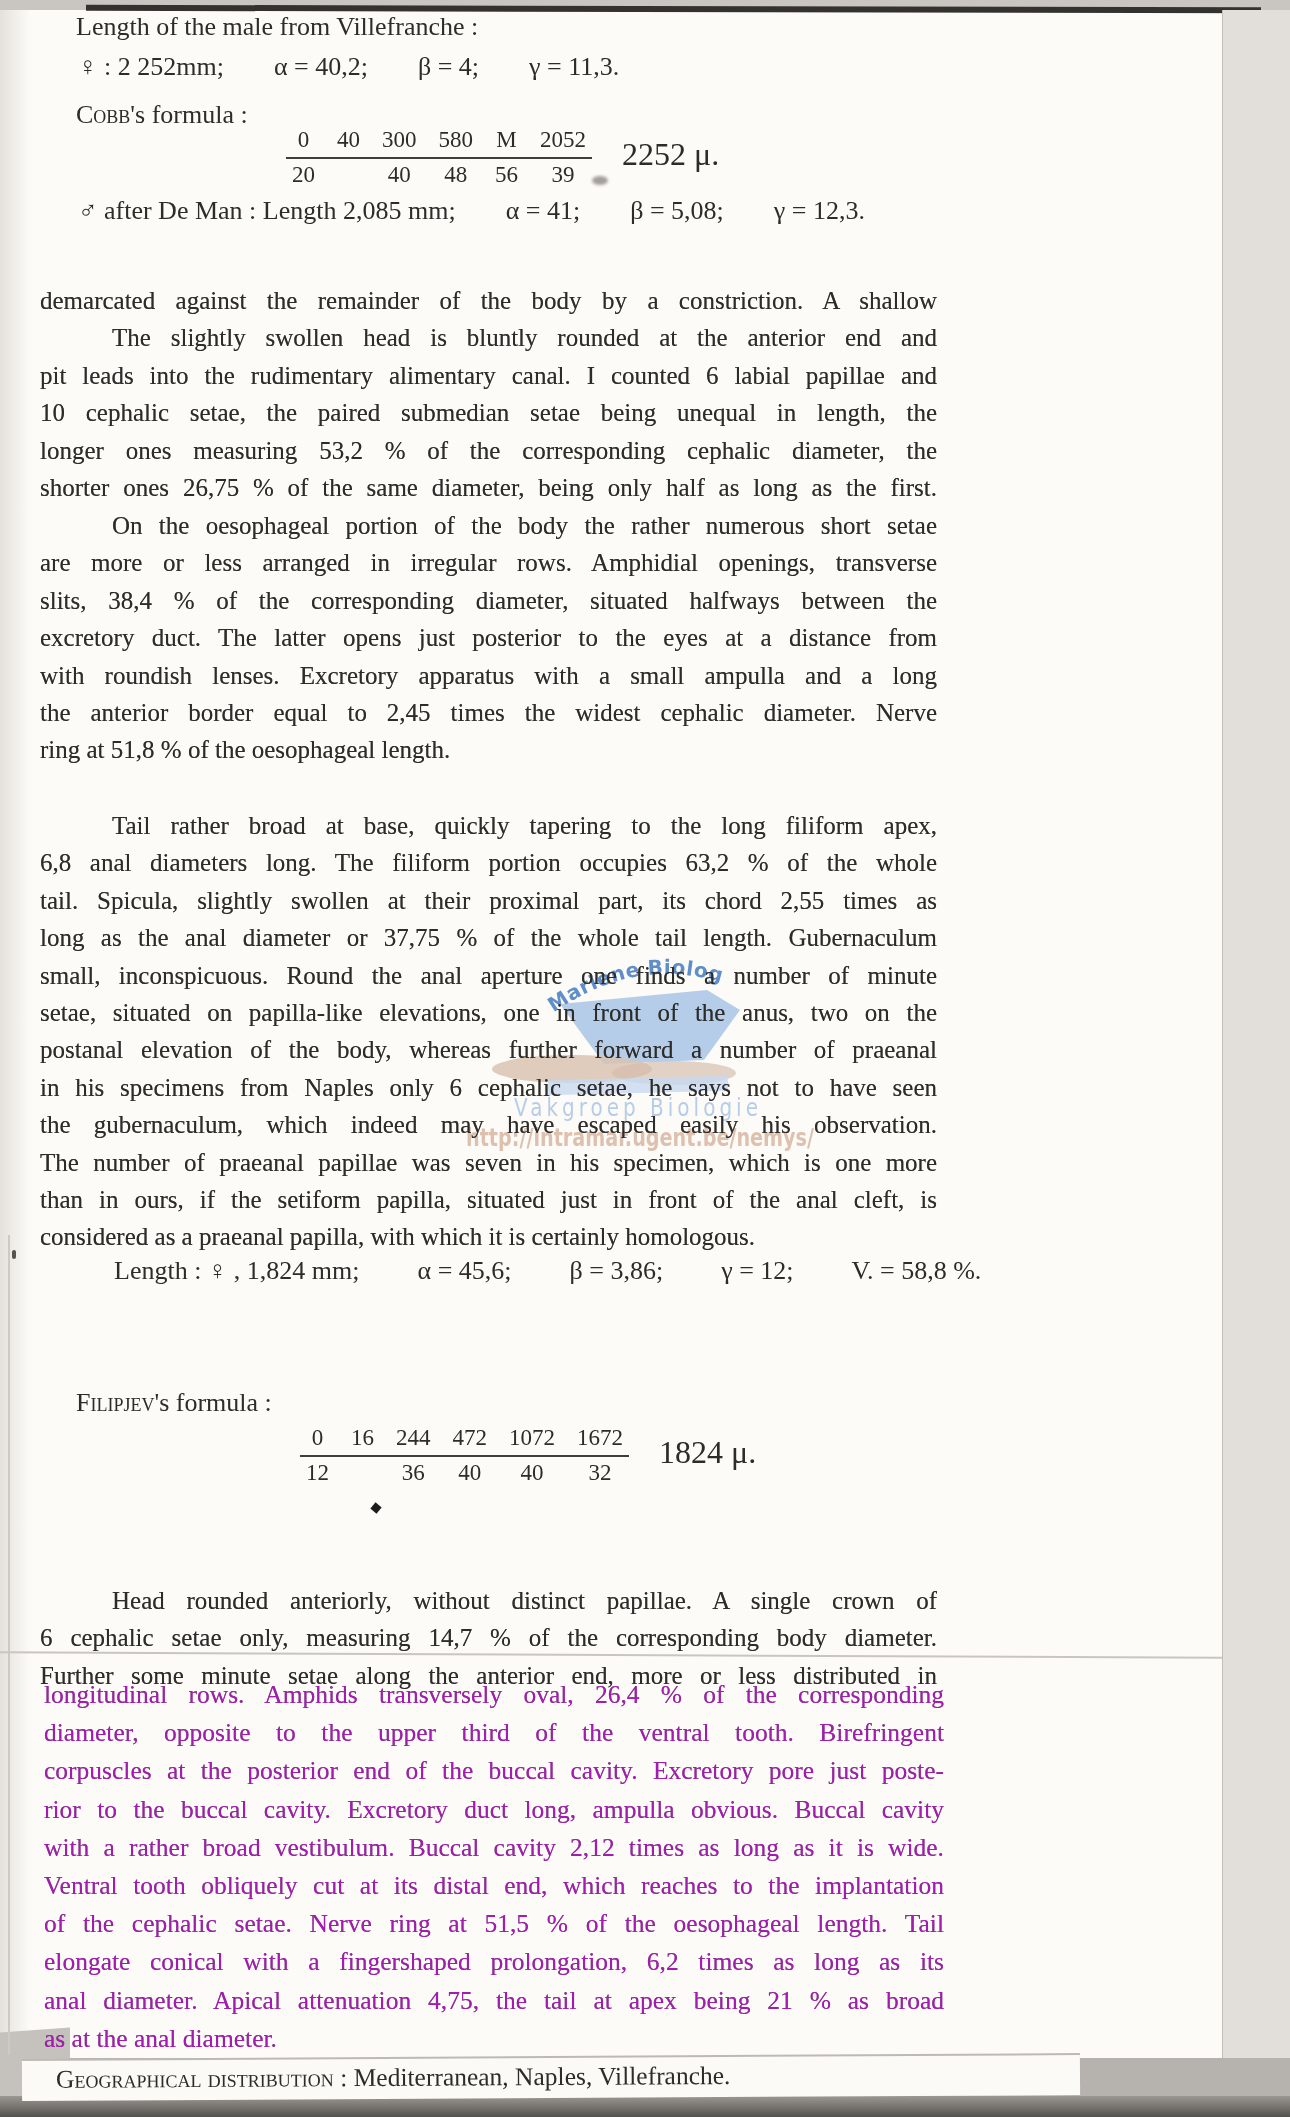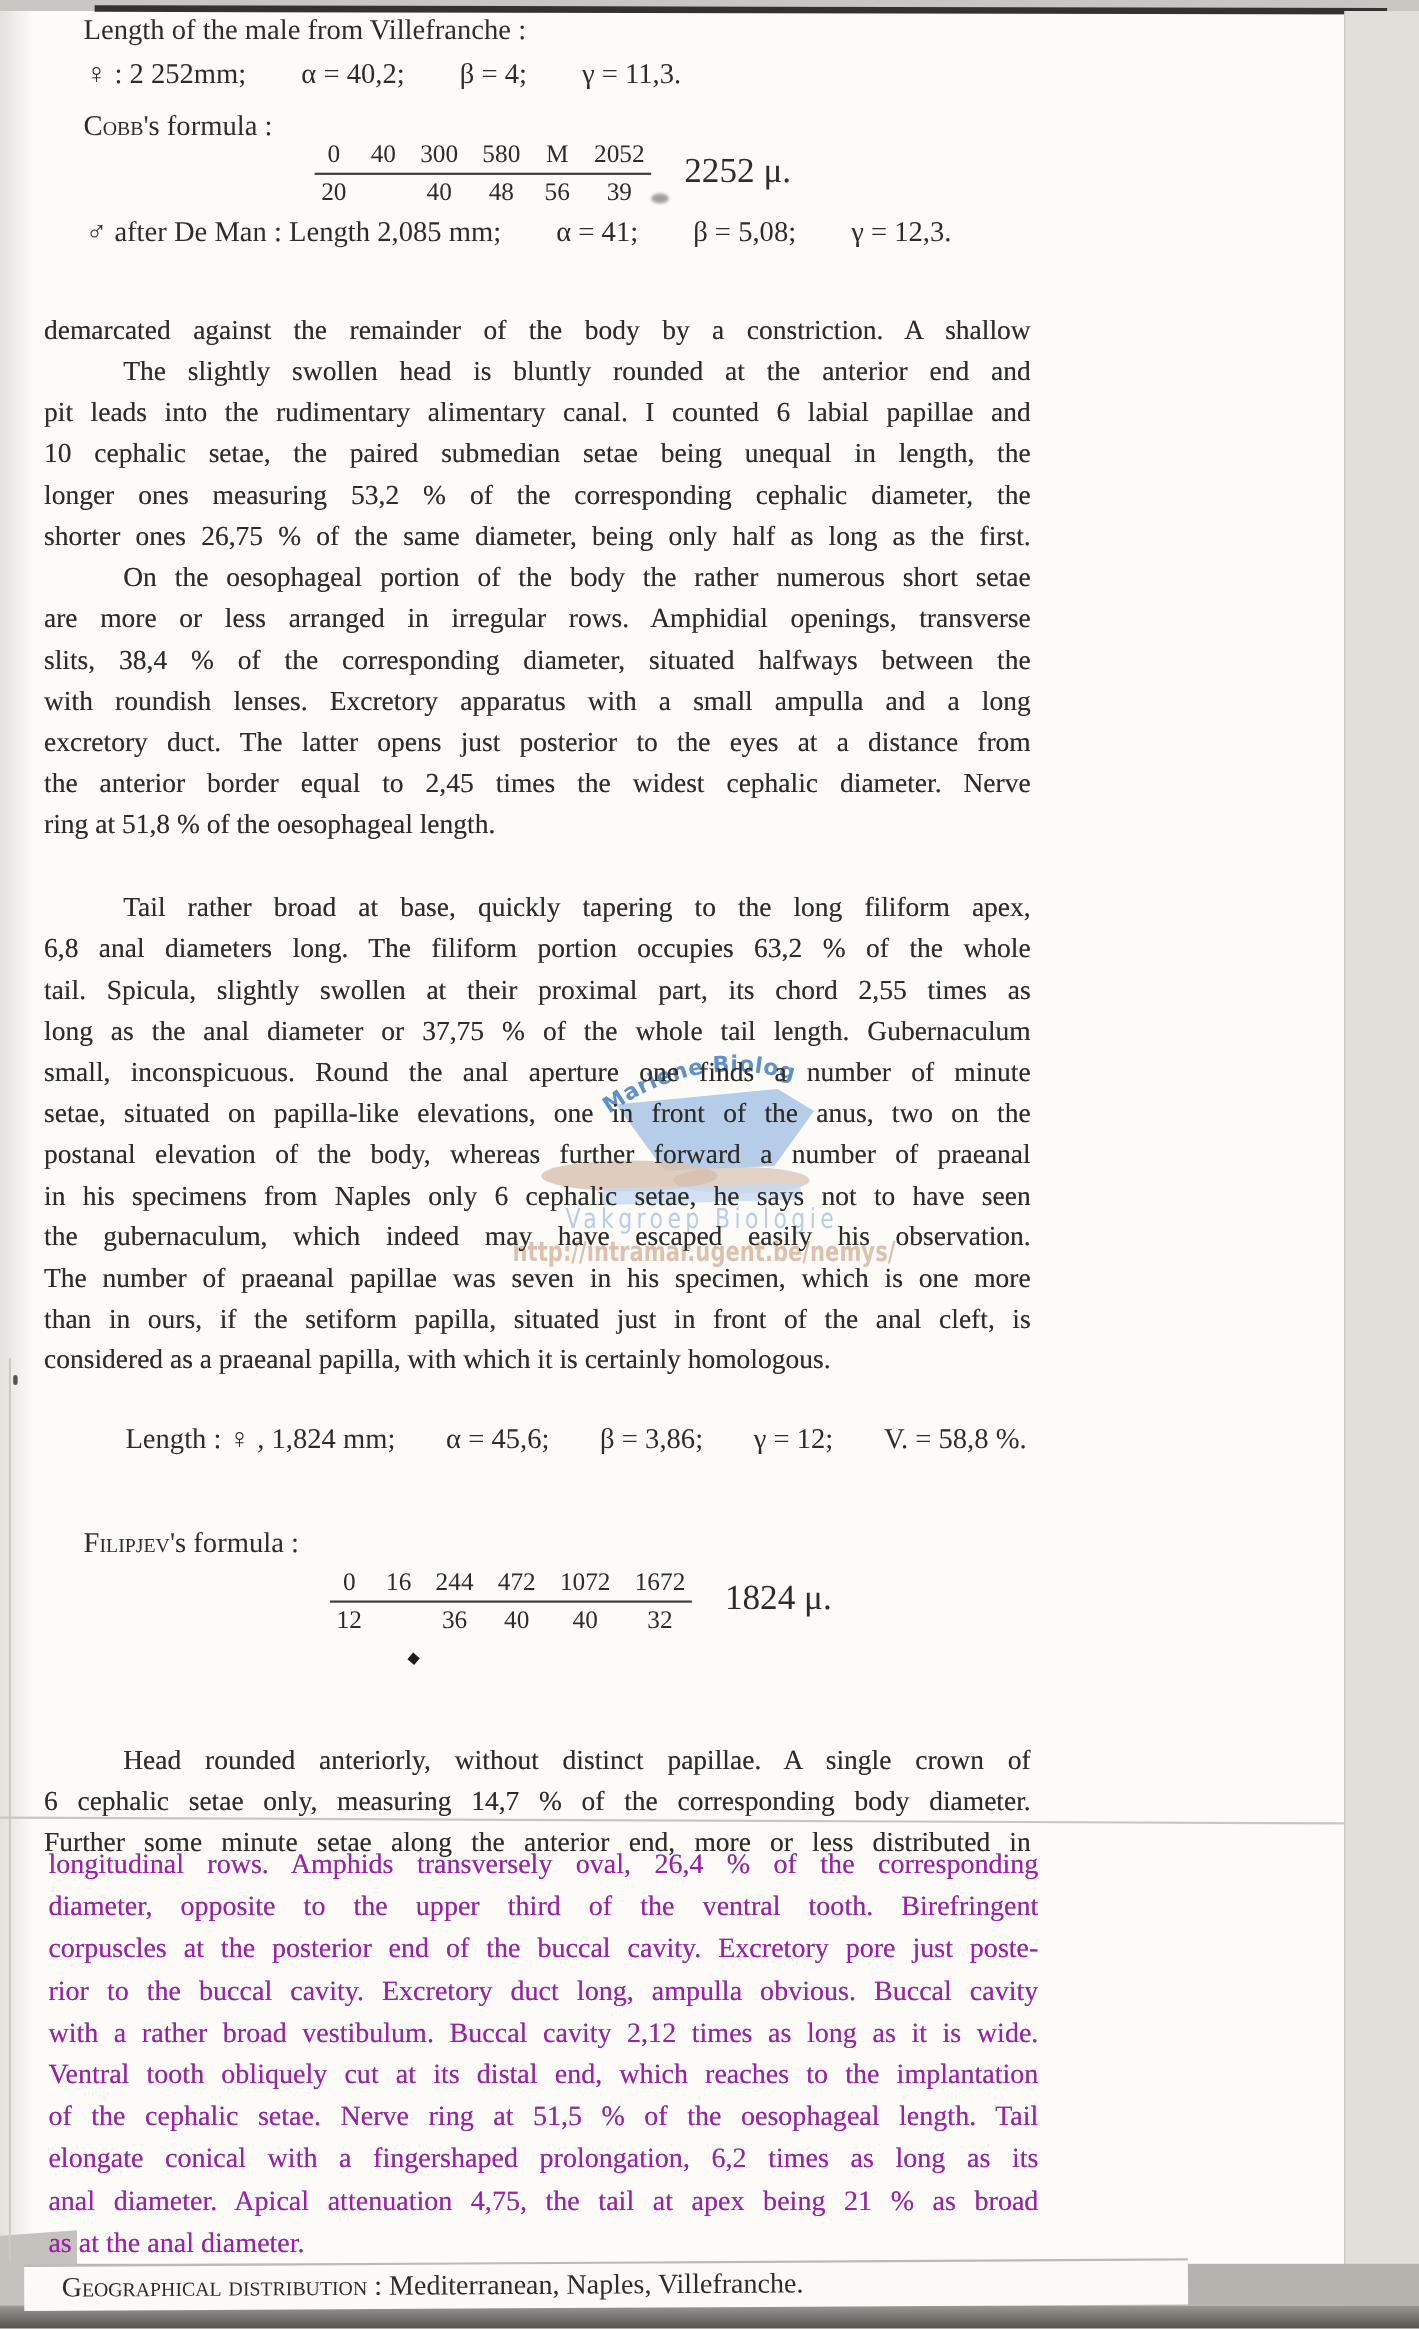"with roundish lenses. Excretory" div.jline { order: before "excretory duct. The latter opens" -> after "excretory duct. The latter opens" }
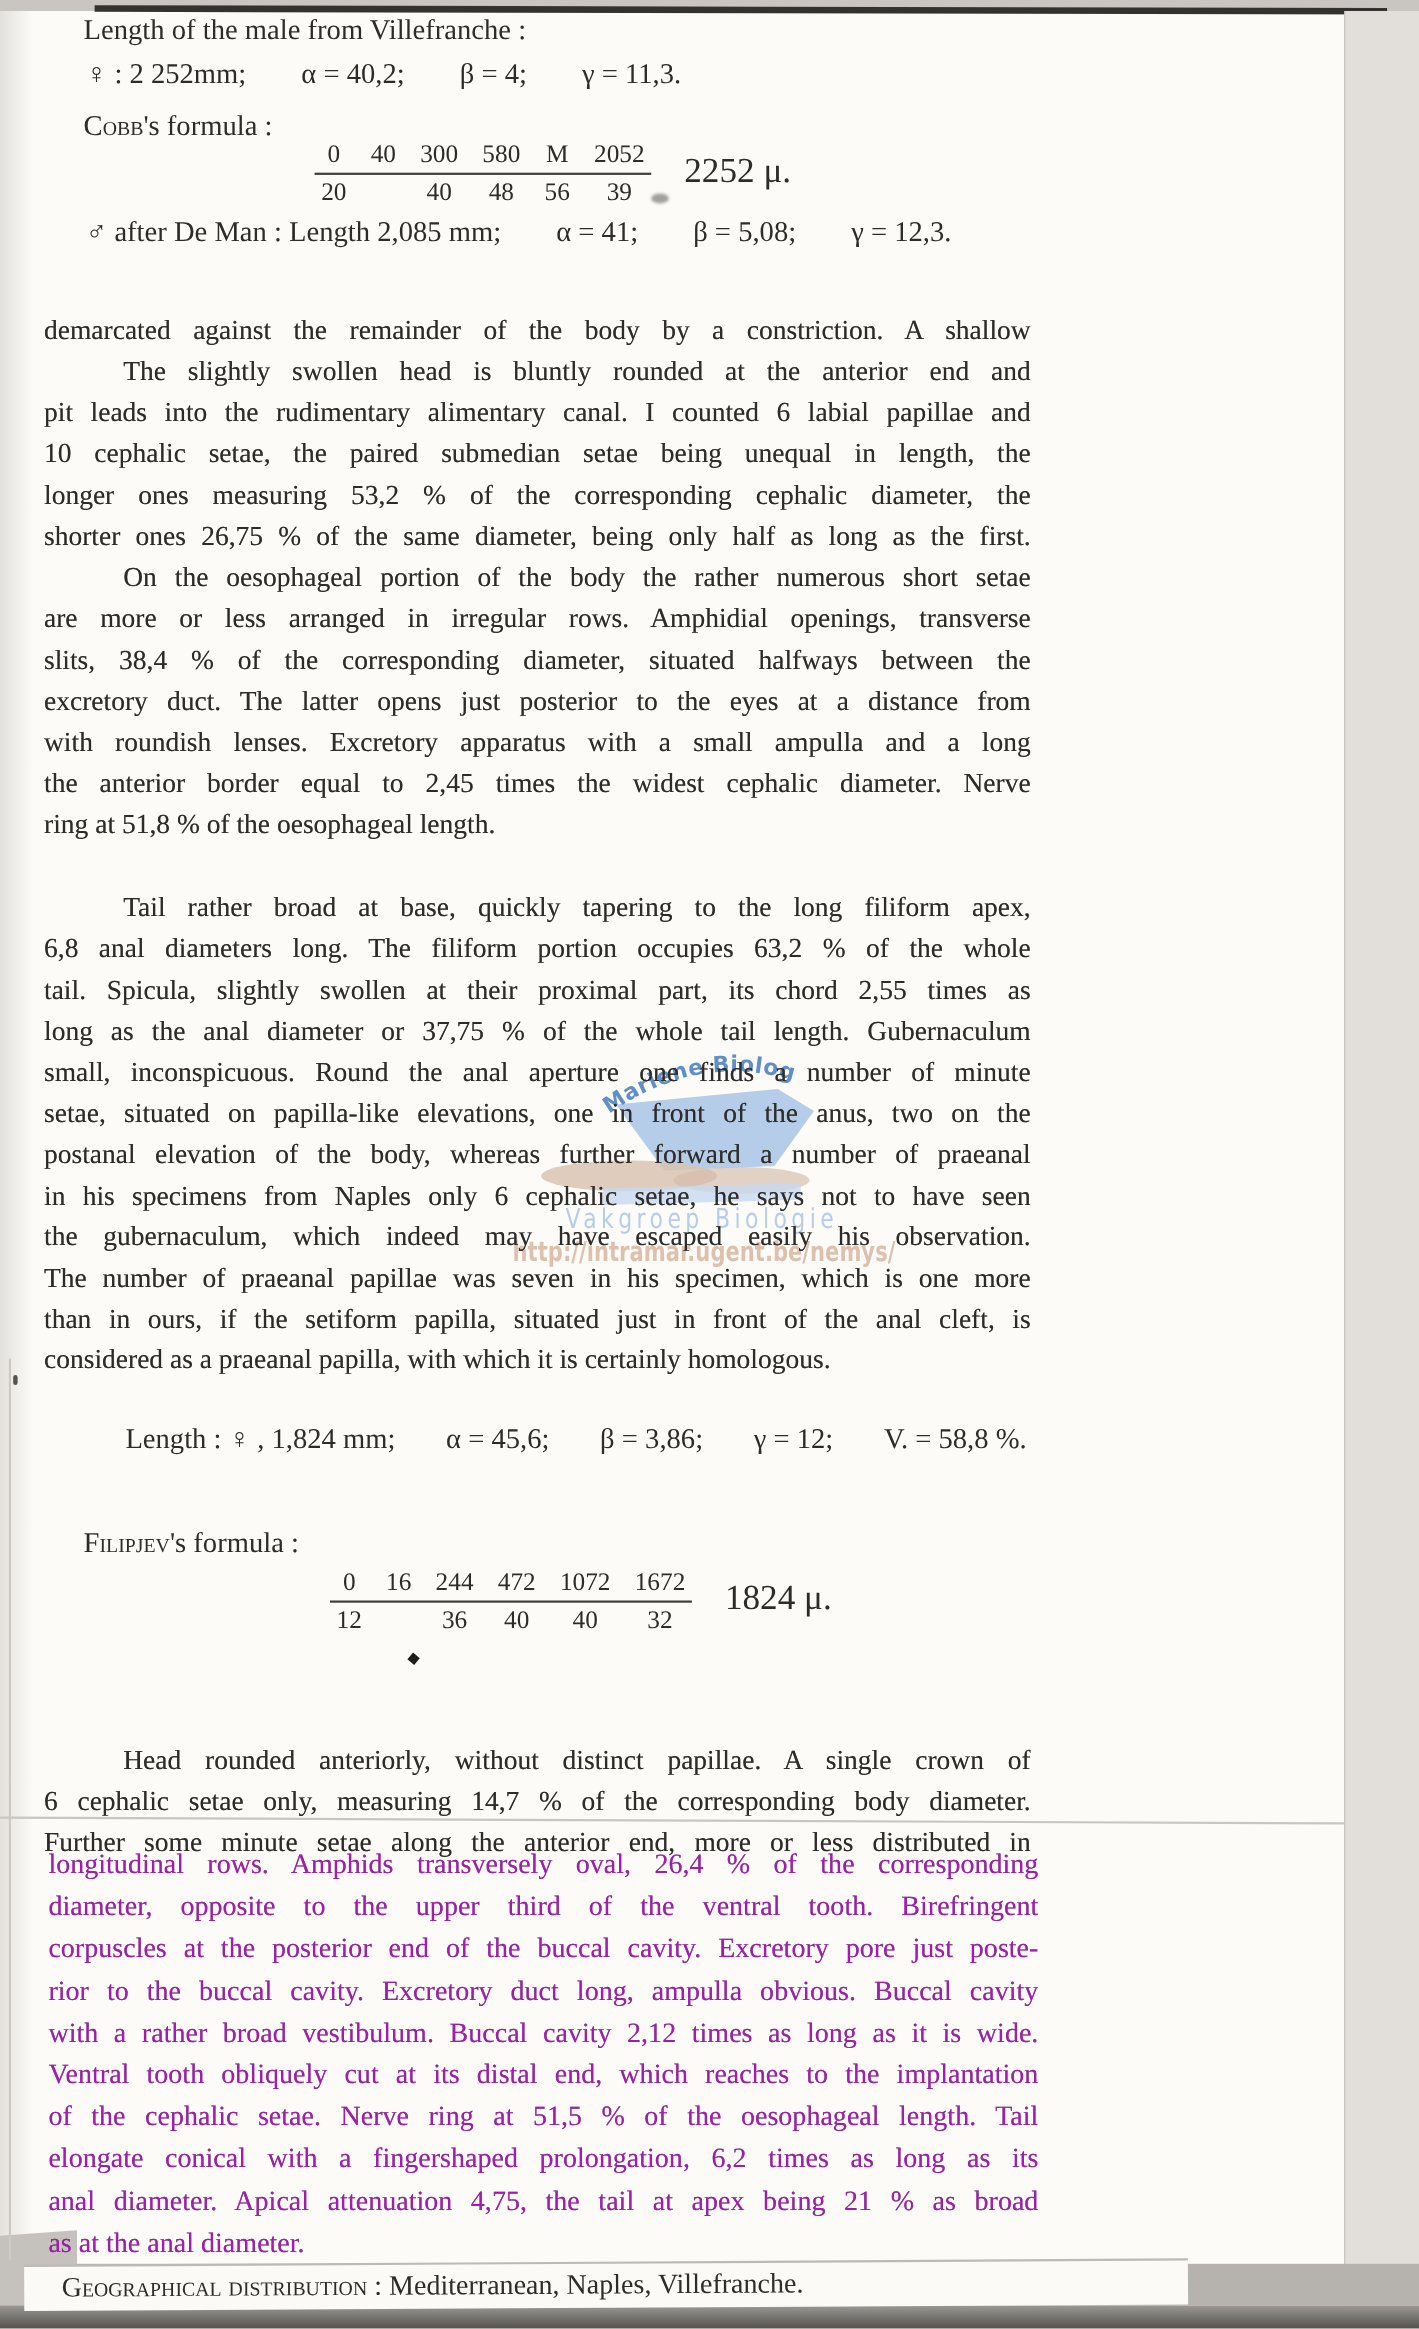"Length : ♀ , 1,824" div.abs { gap: 46px -> 58px; top: 1293px -> 1256px }
